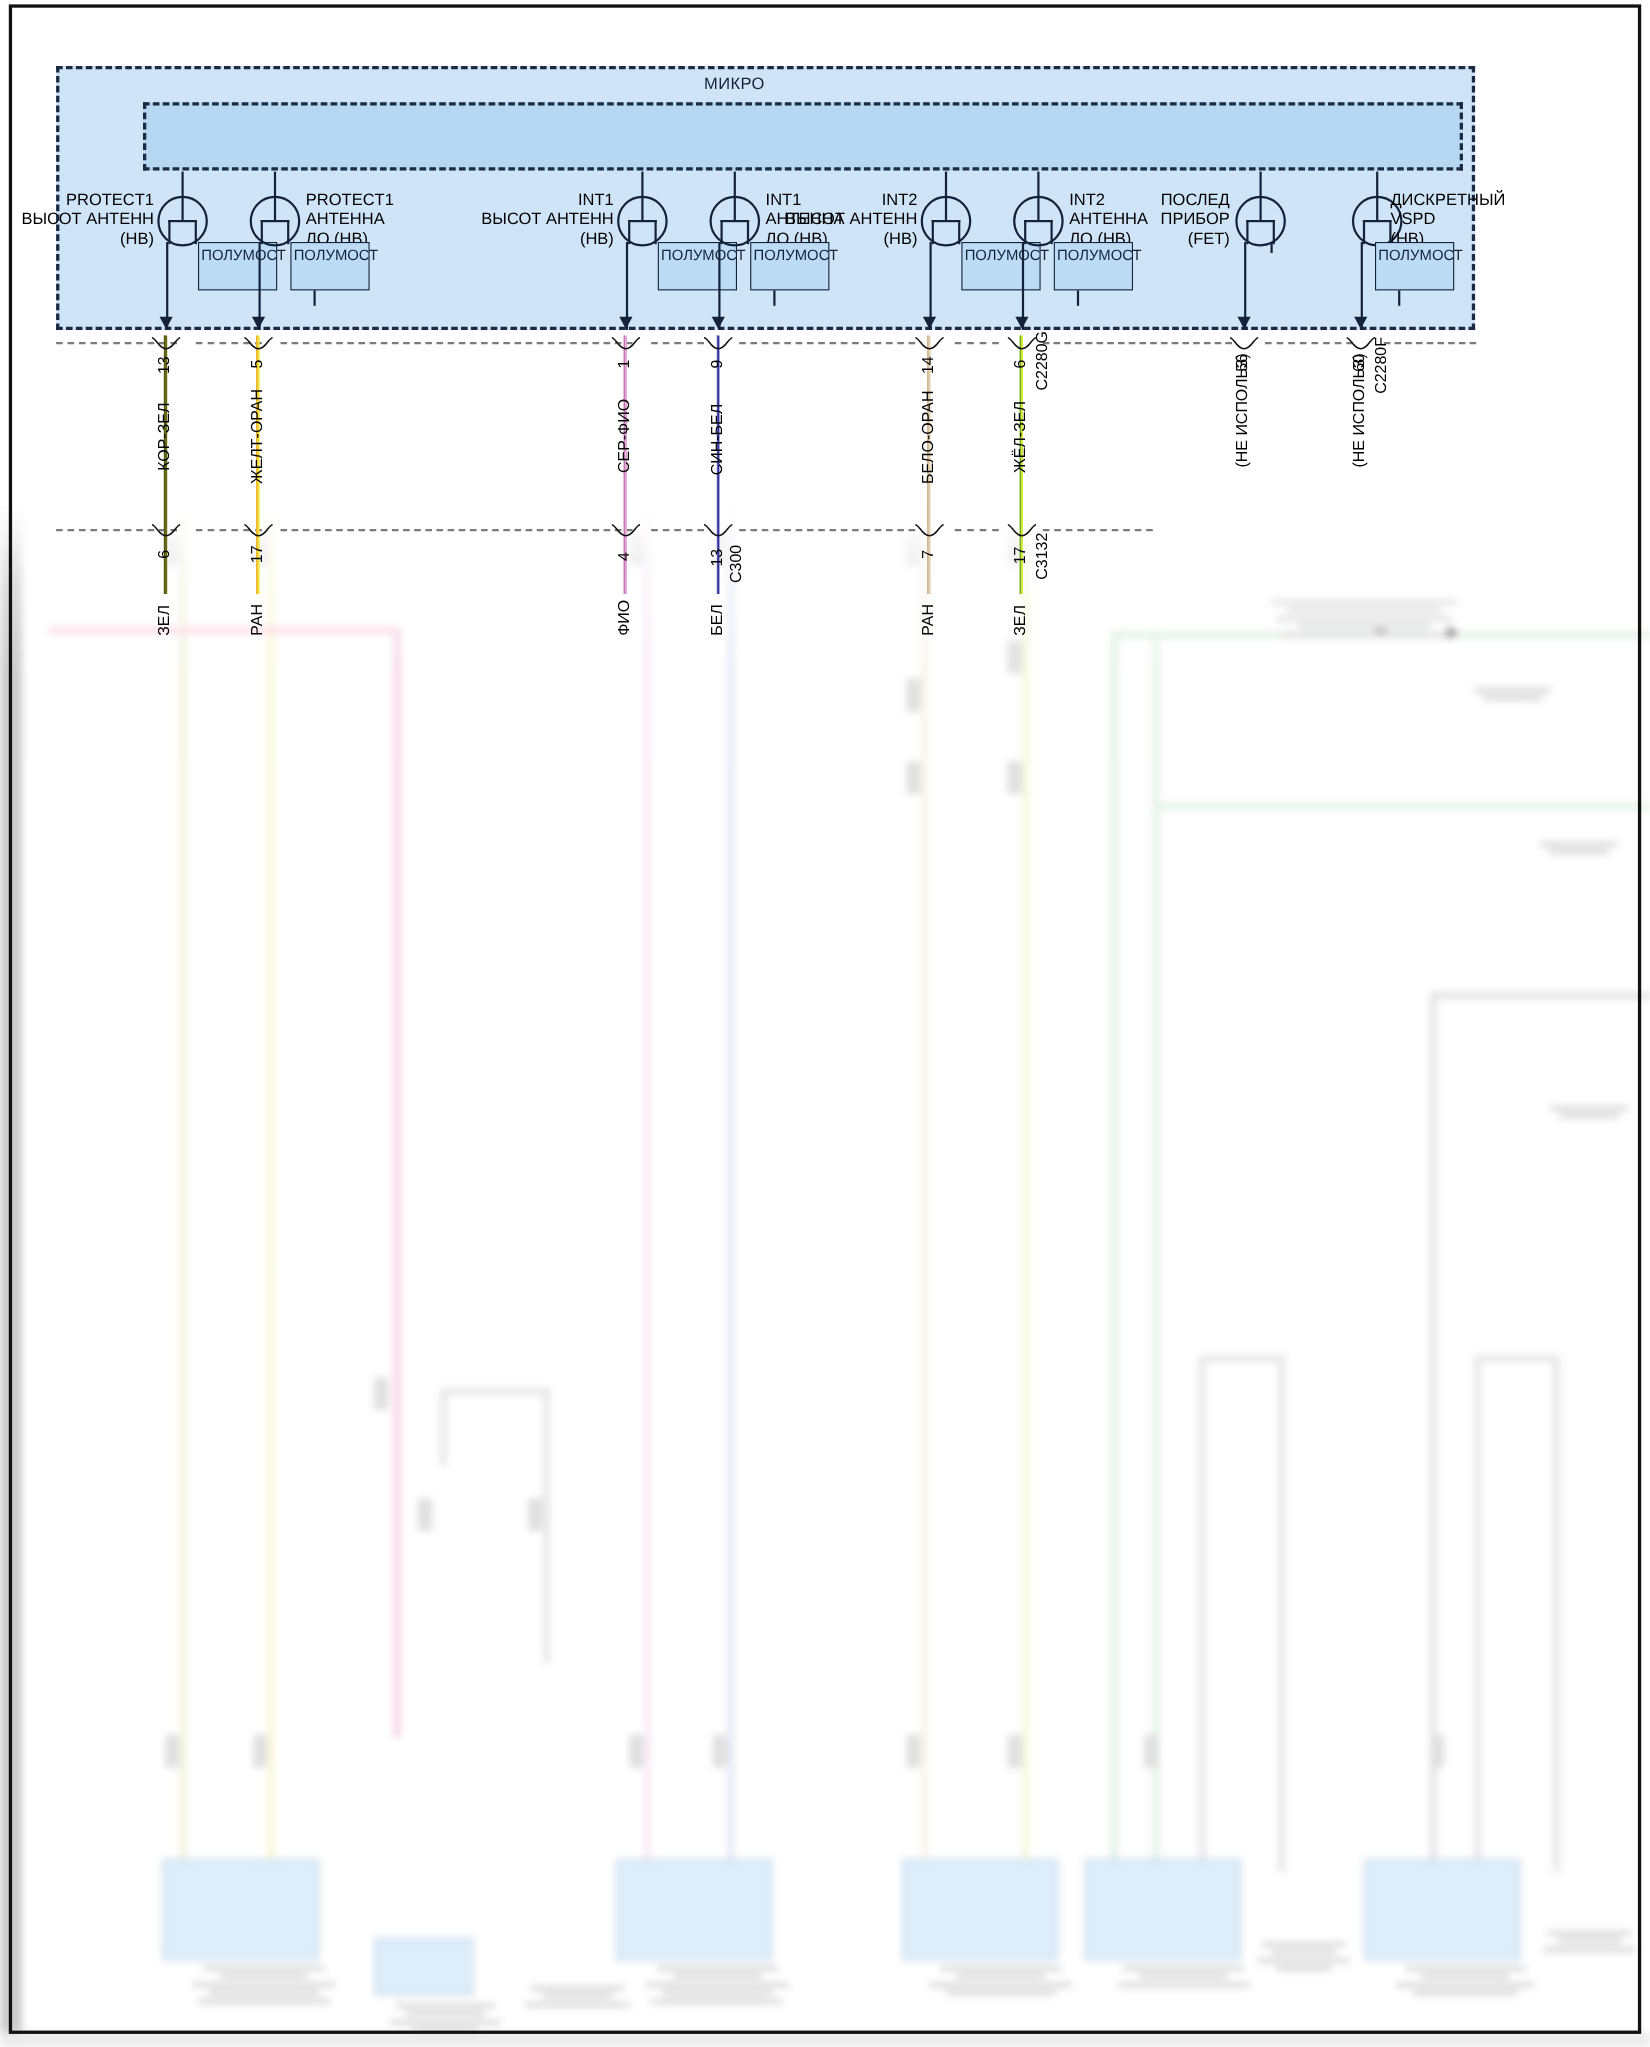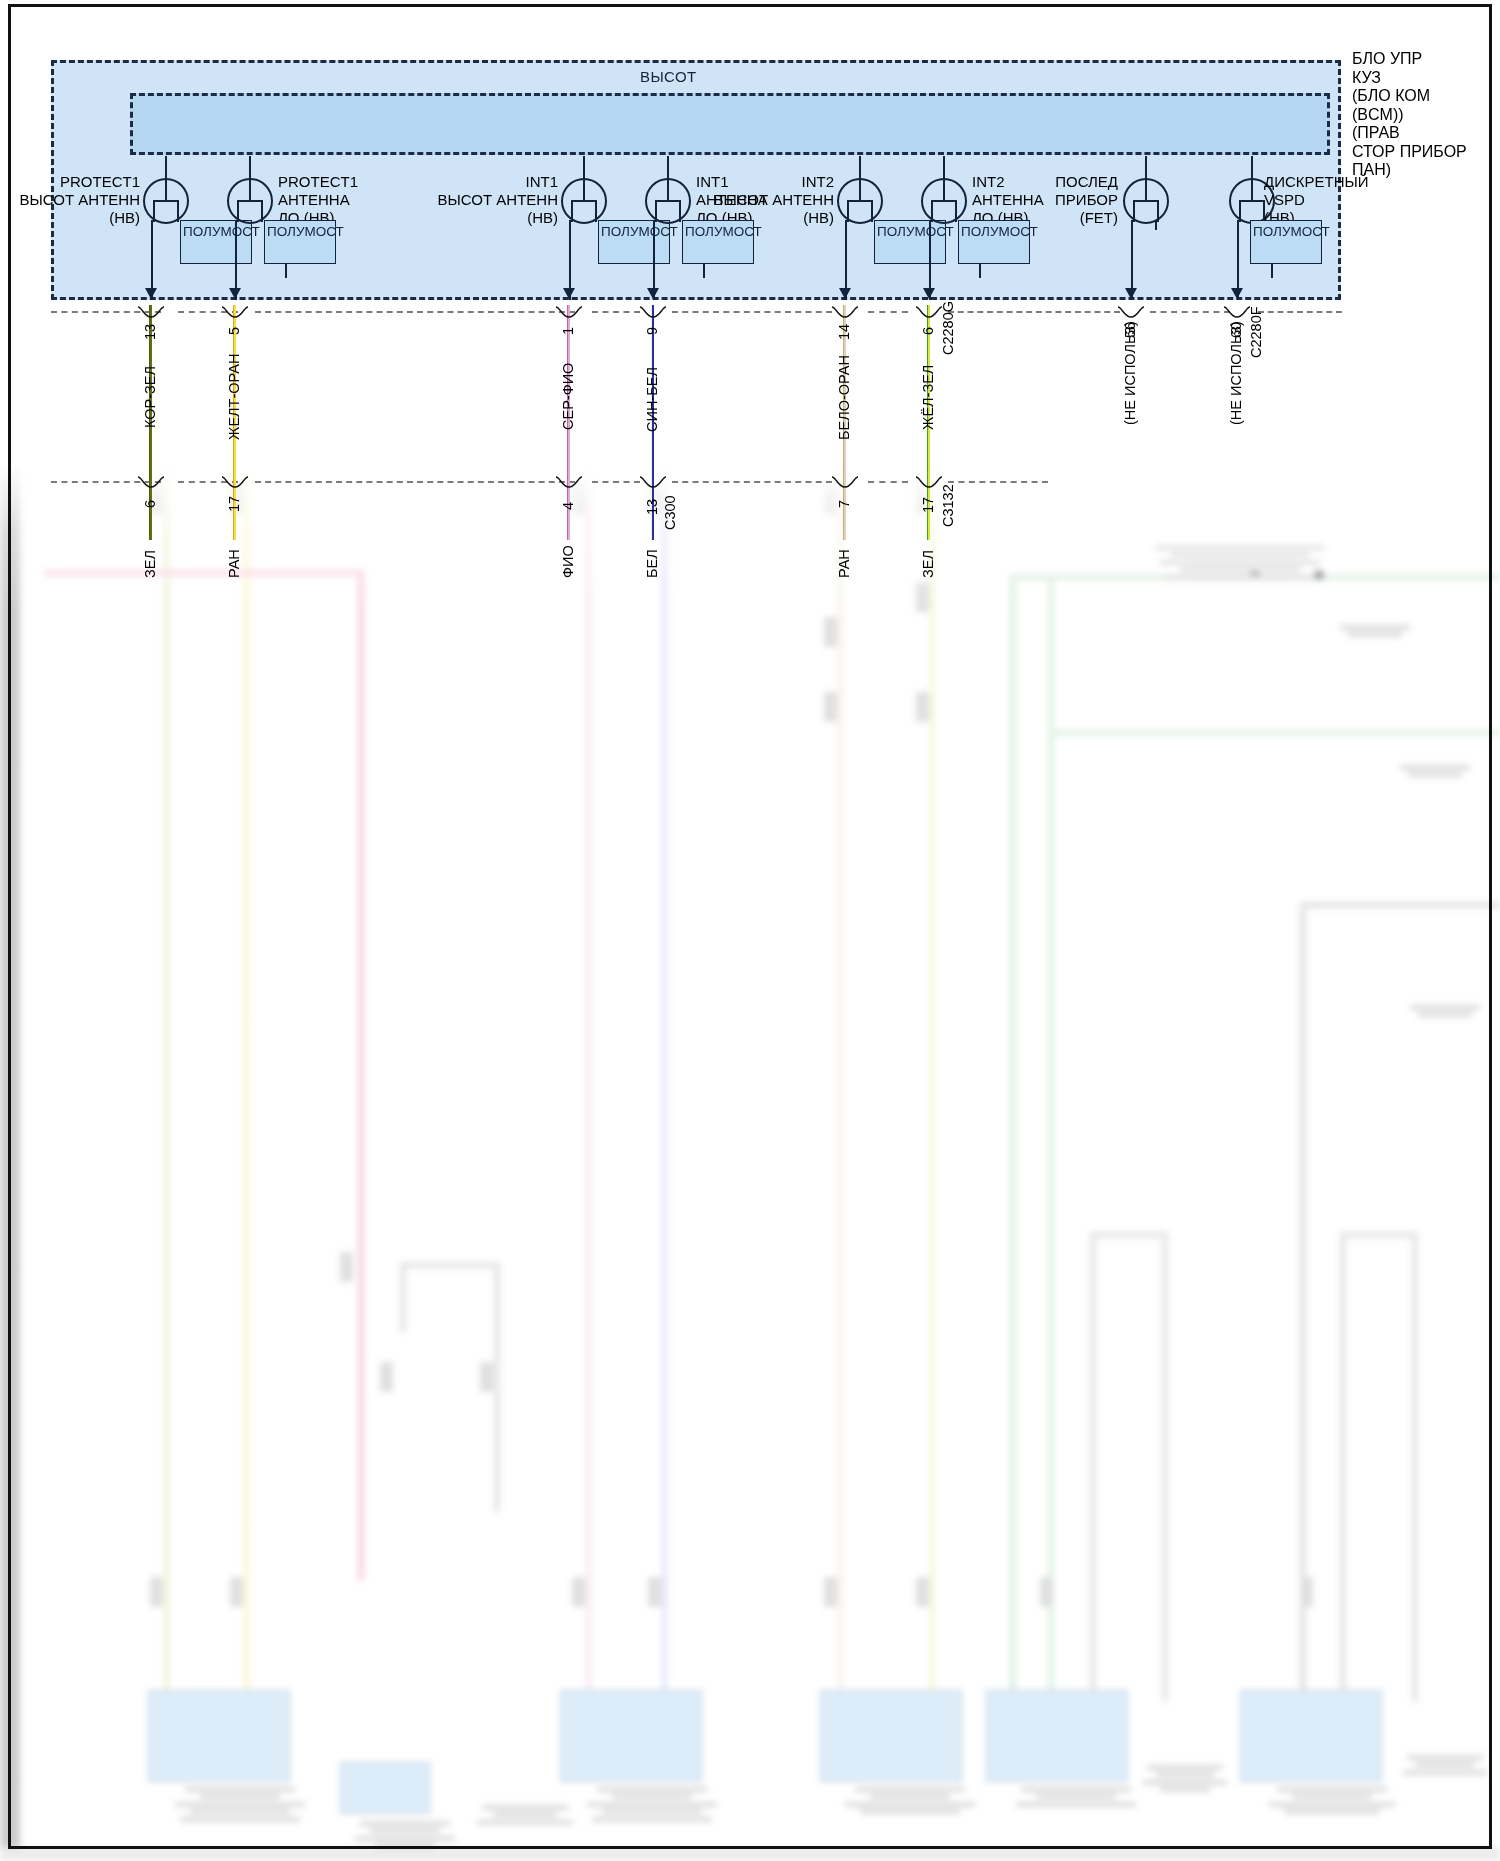"БЛО УПР" div.bcm-title { html: <div> <div>БЛО УПР</div> <div>КУЗ</div> <div>(БЛО КОМ</div> <div>(BCM))</div> <div>(ПРАВ</div> <div>СТОР ПРИБОР</div> <div>ПАН)</div> </div> -> none }
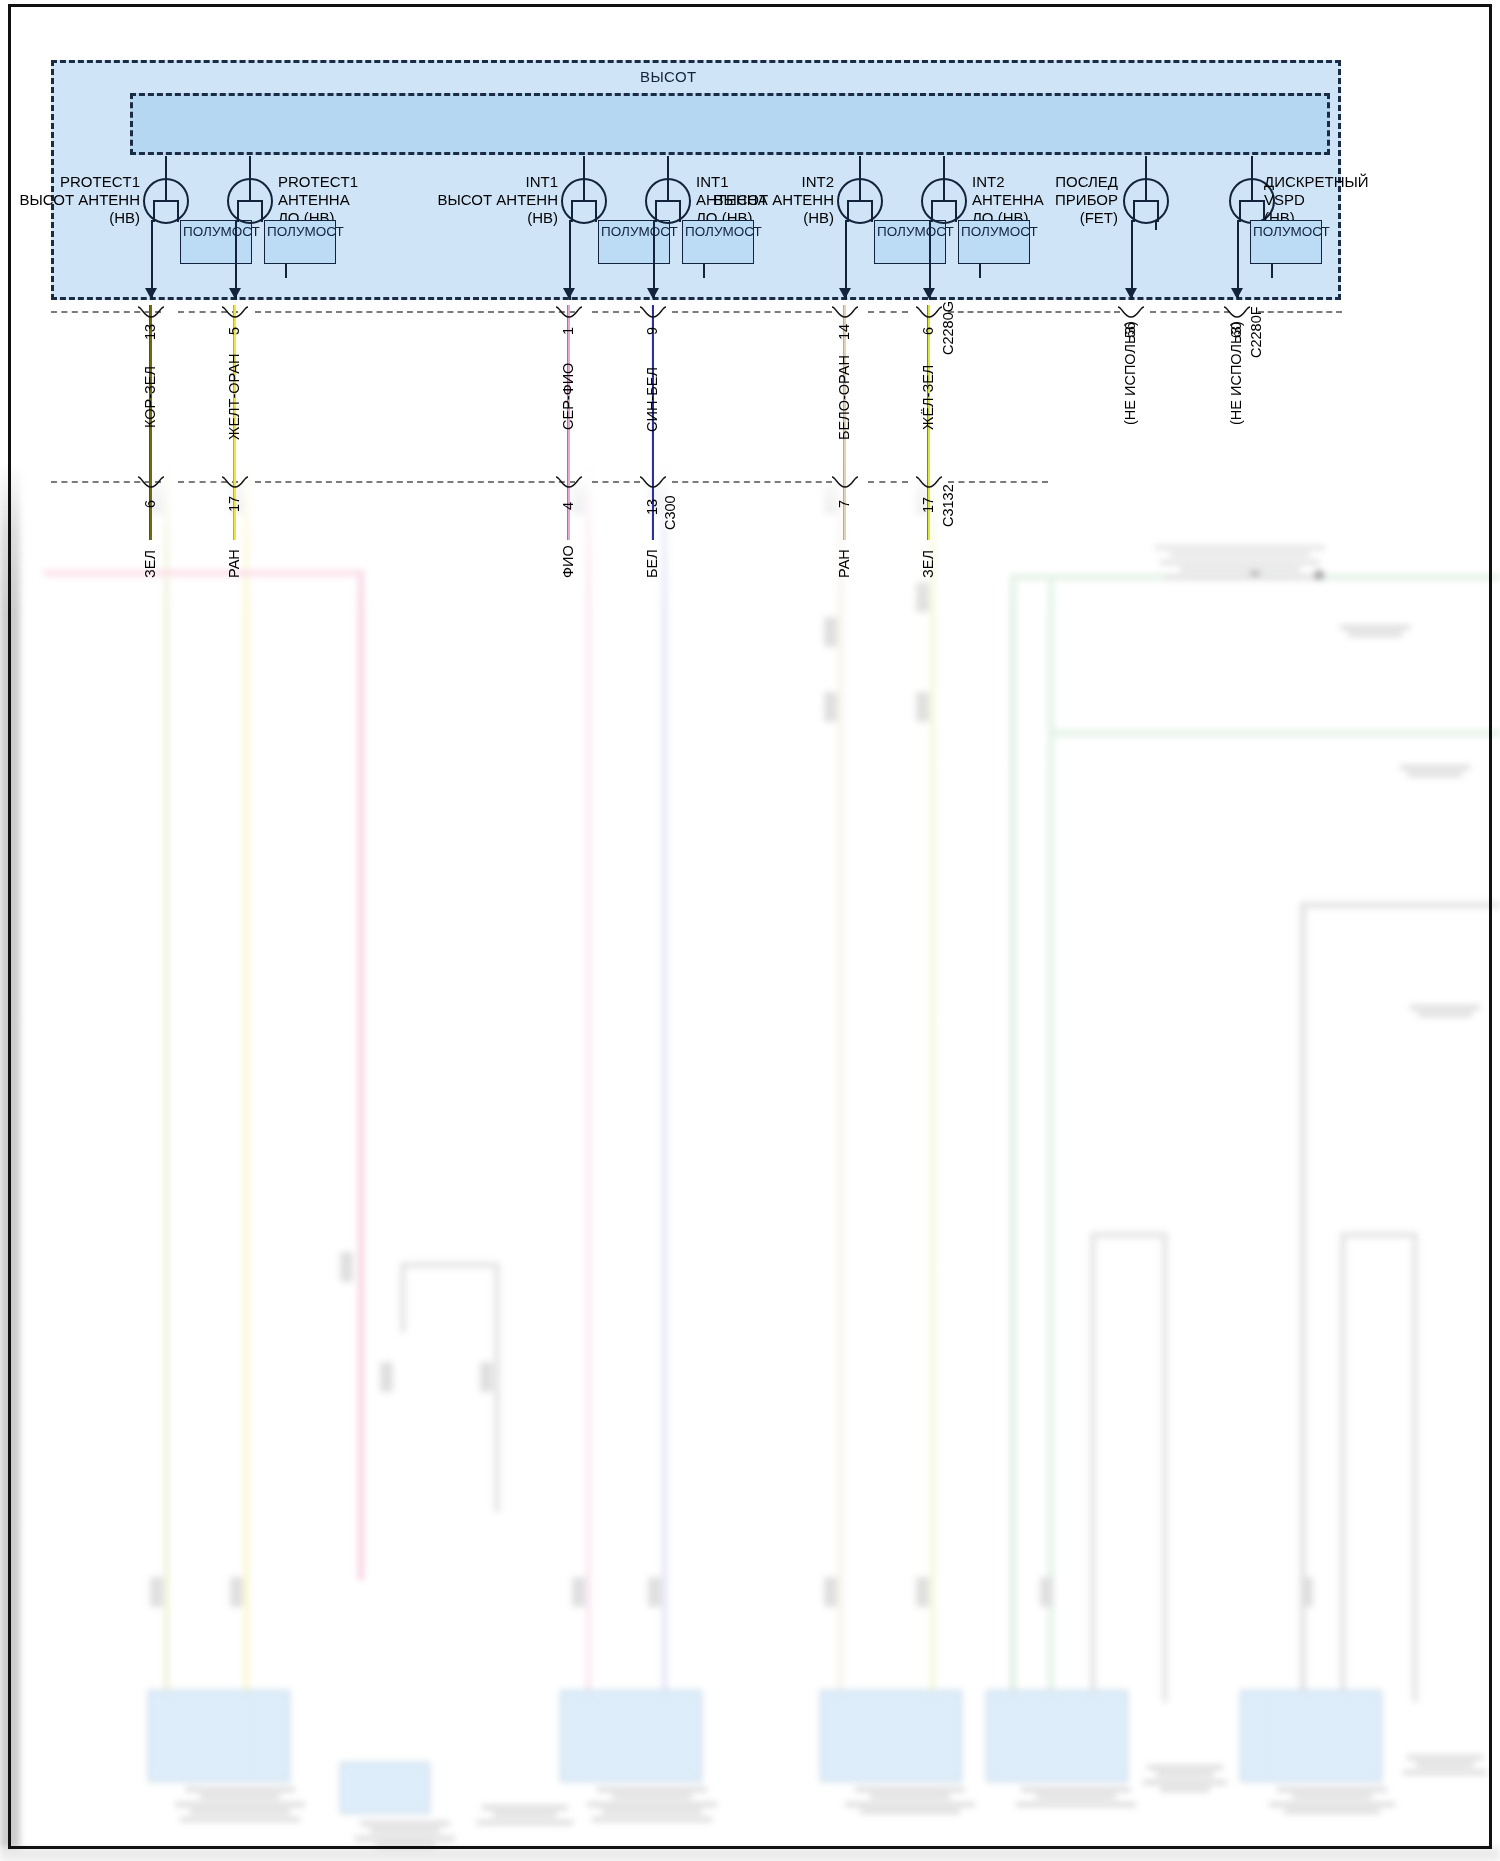"ВЫСОТ" div.micro-label { text: ВЫСОТ -> МИКРО }
